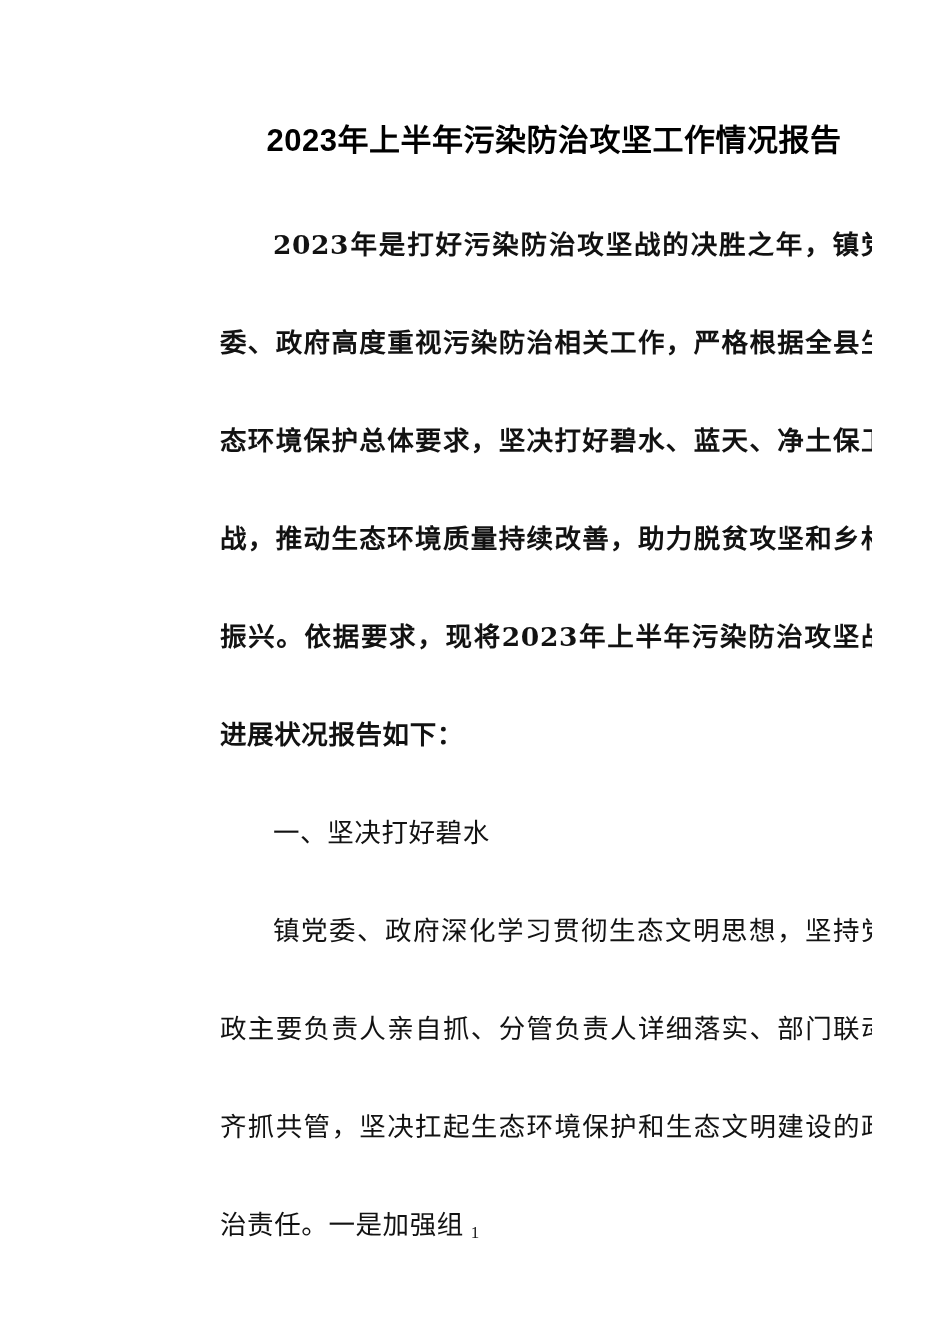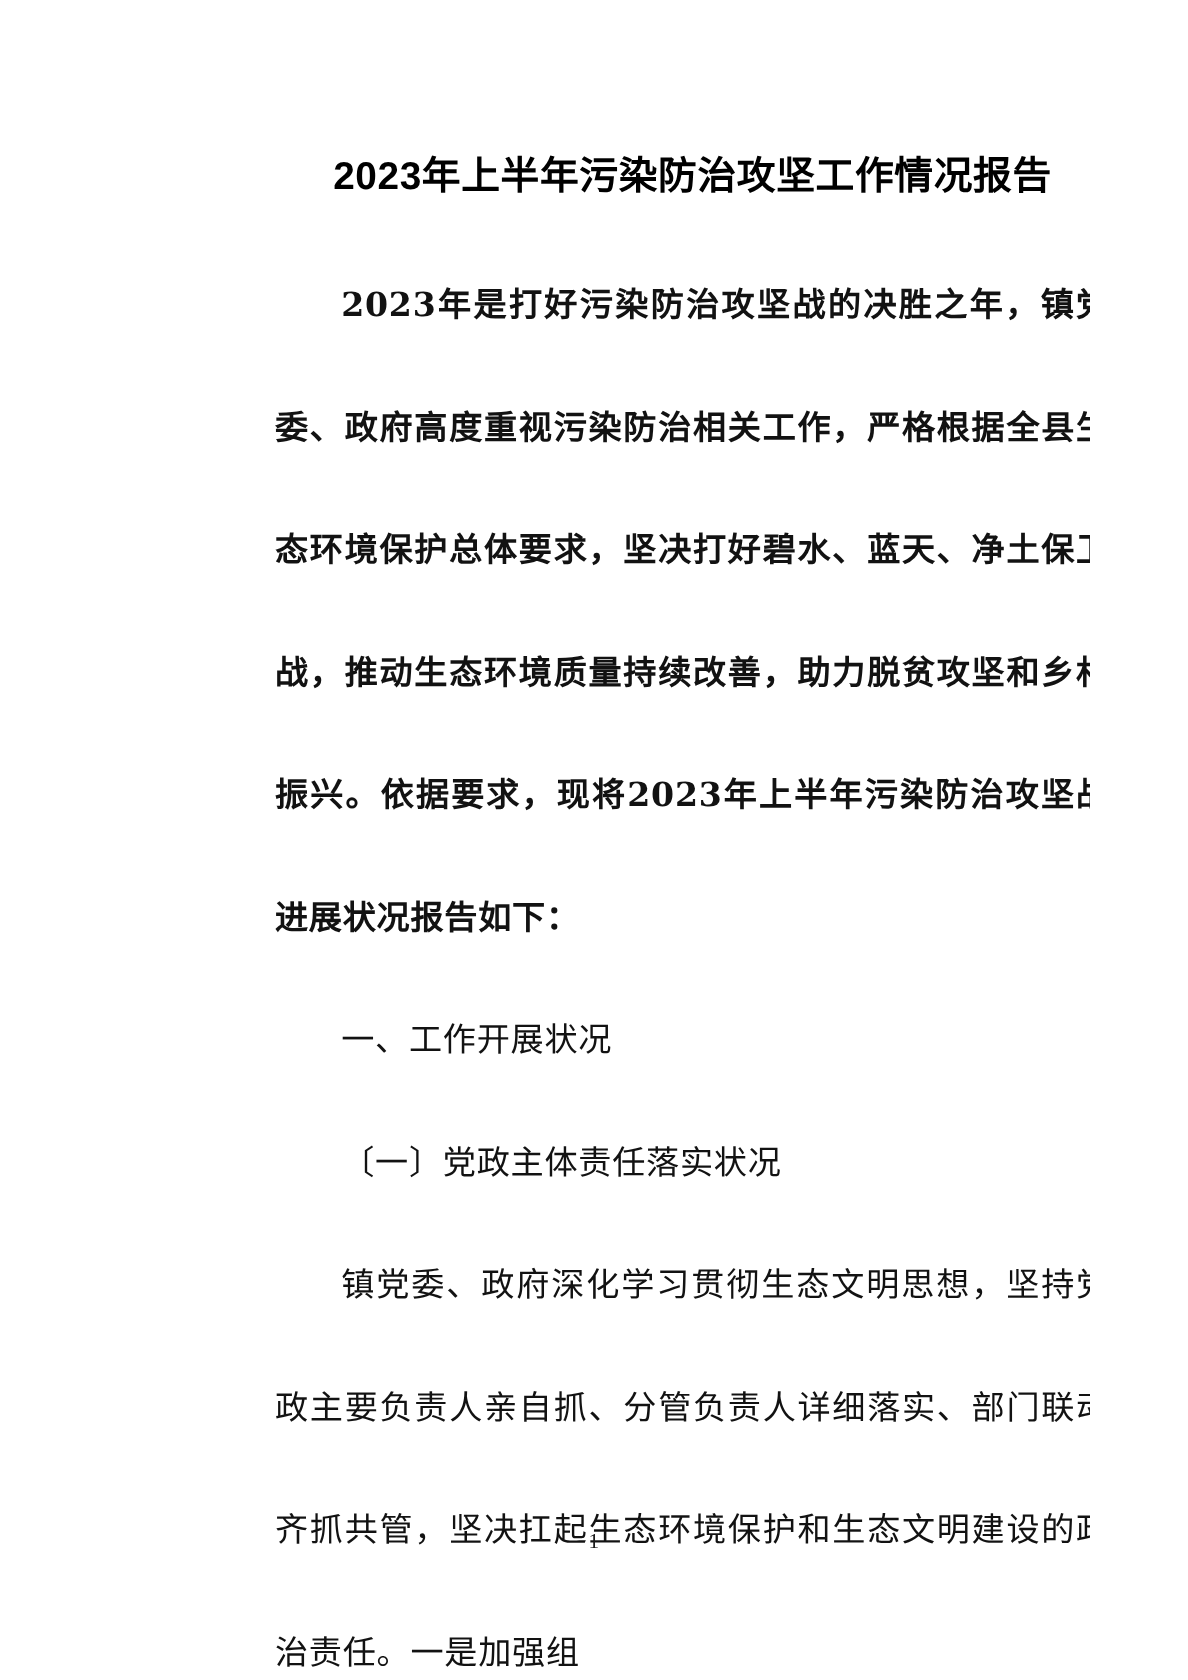"一、工作开展状况" p.heading { text: 工作开展状况 -> 坚决打好碧水 }
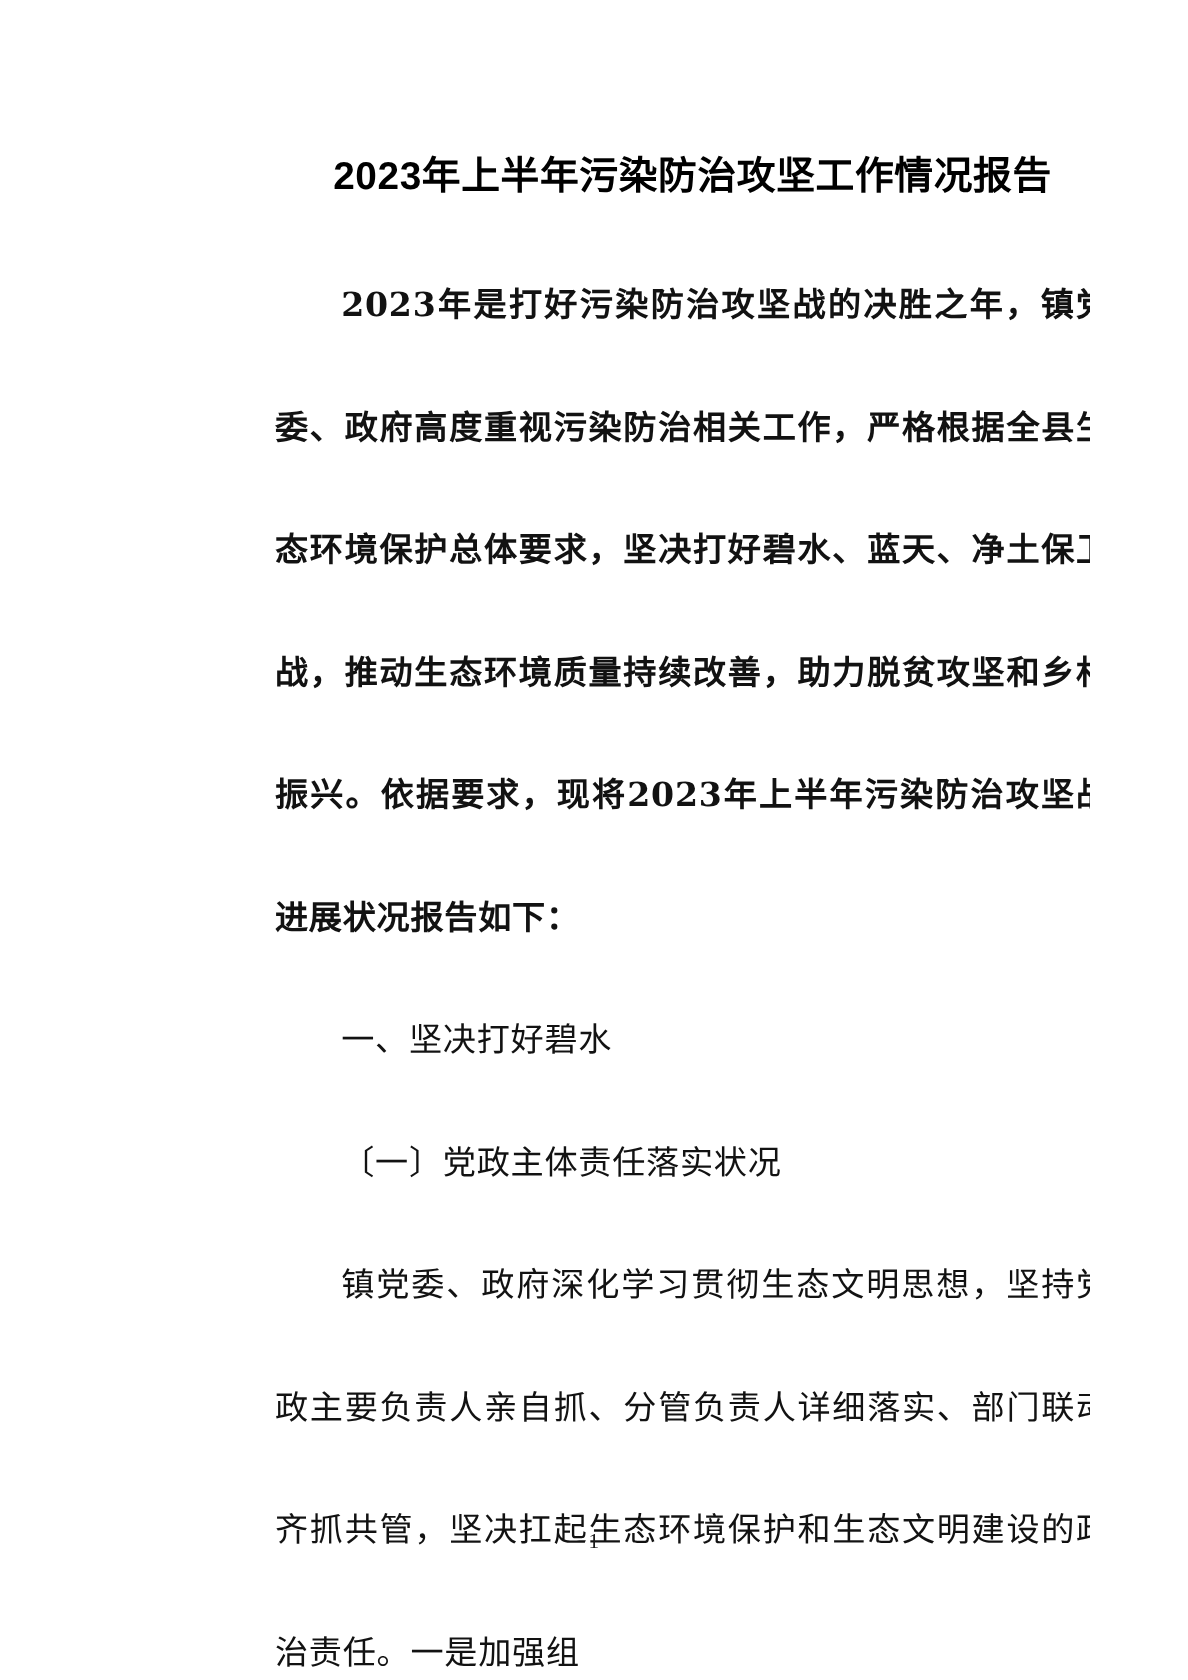"〔一〕党政主体责任落实状况" p.heading { html: <p>〔一〕党政主体责任落实状况</p> -> none }
